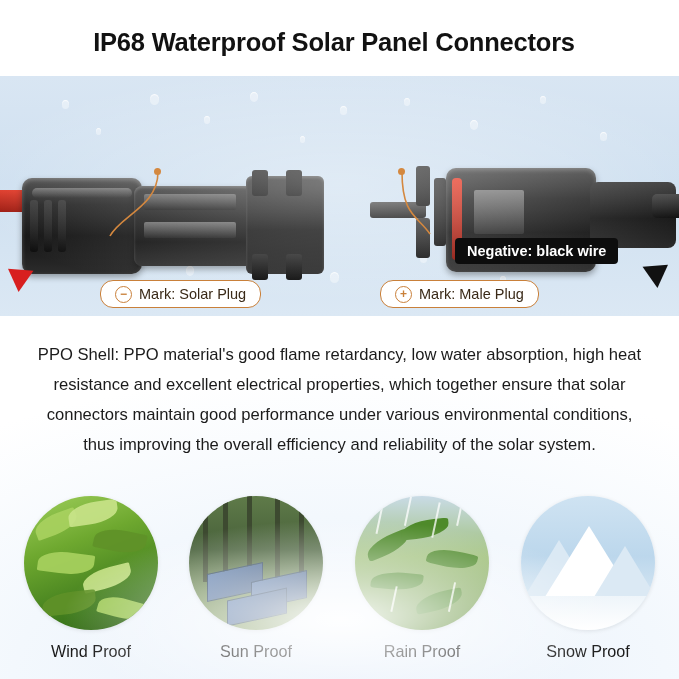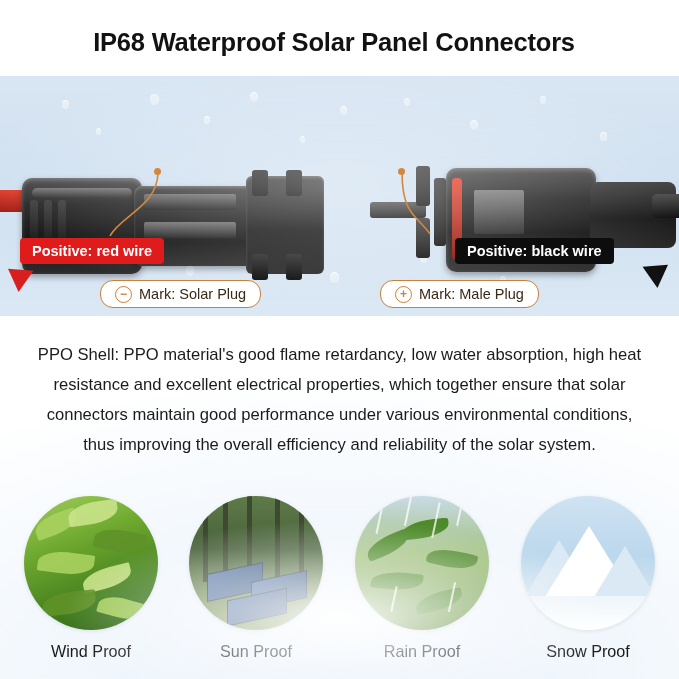"Positive: red wire" div.label { html: <div>Positive: red wire</div> -> none }
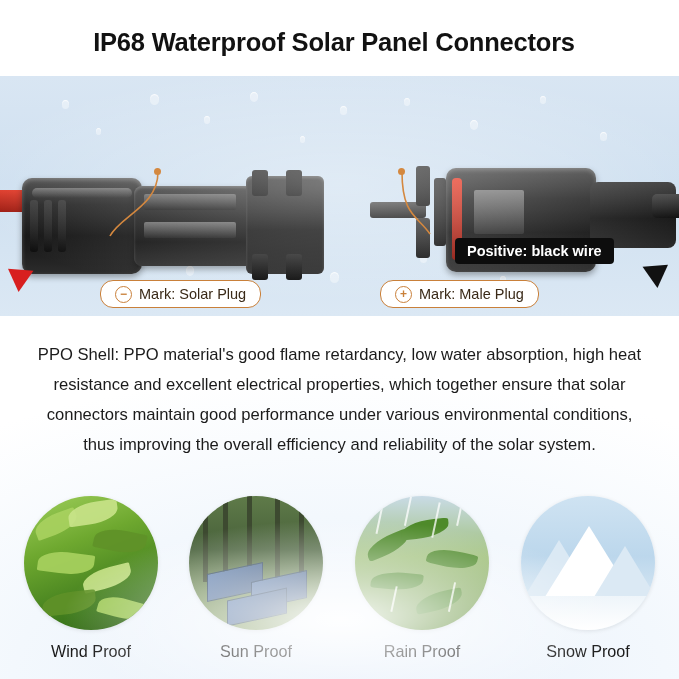"Positive: black wire" div.label { text: Positive -> Negative }
